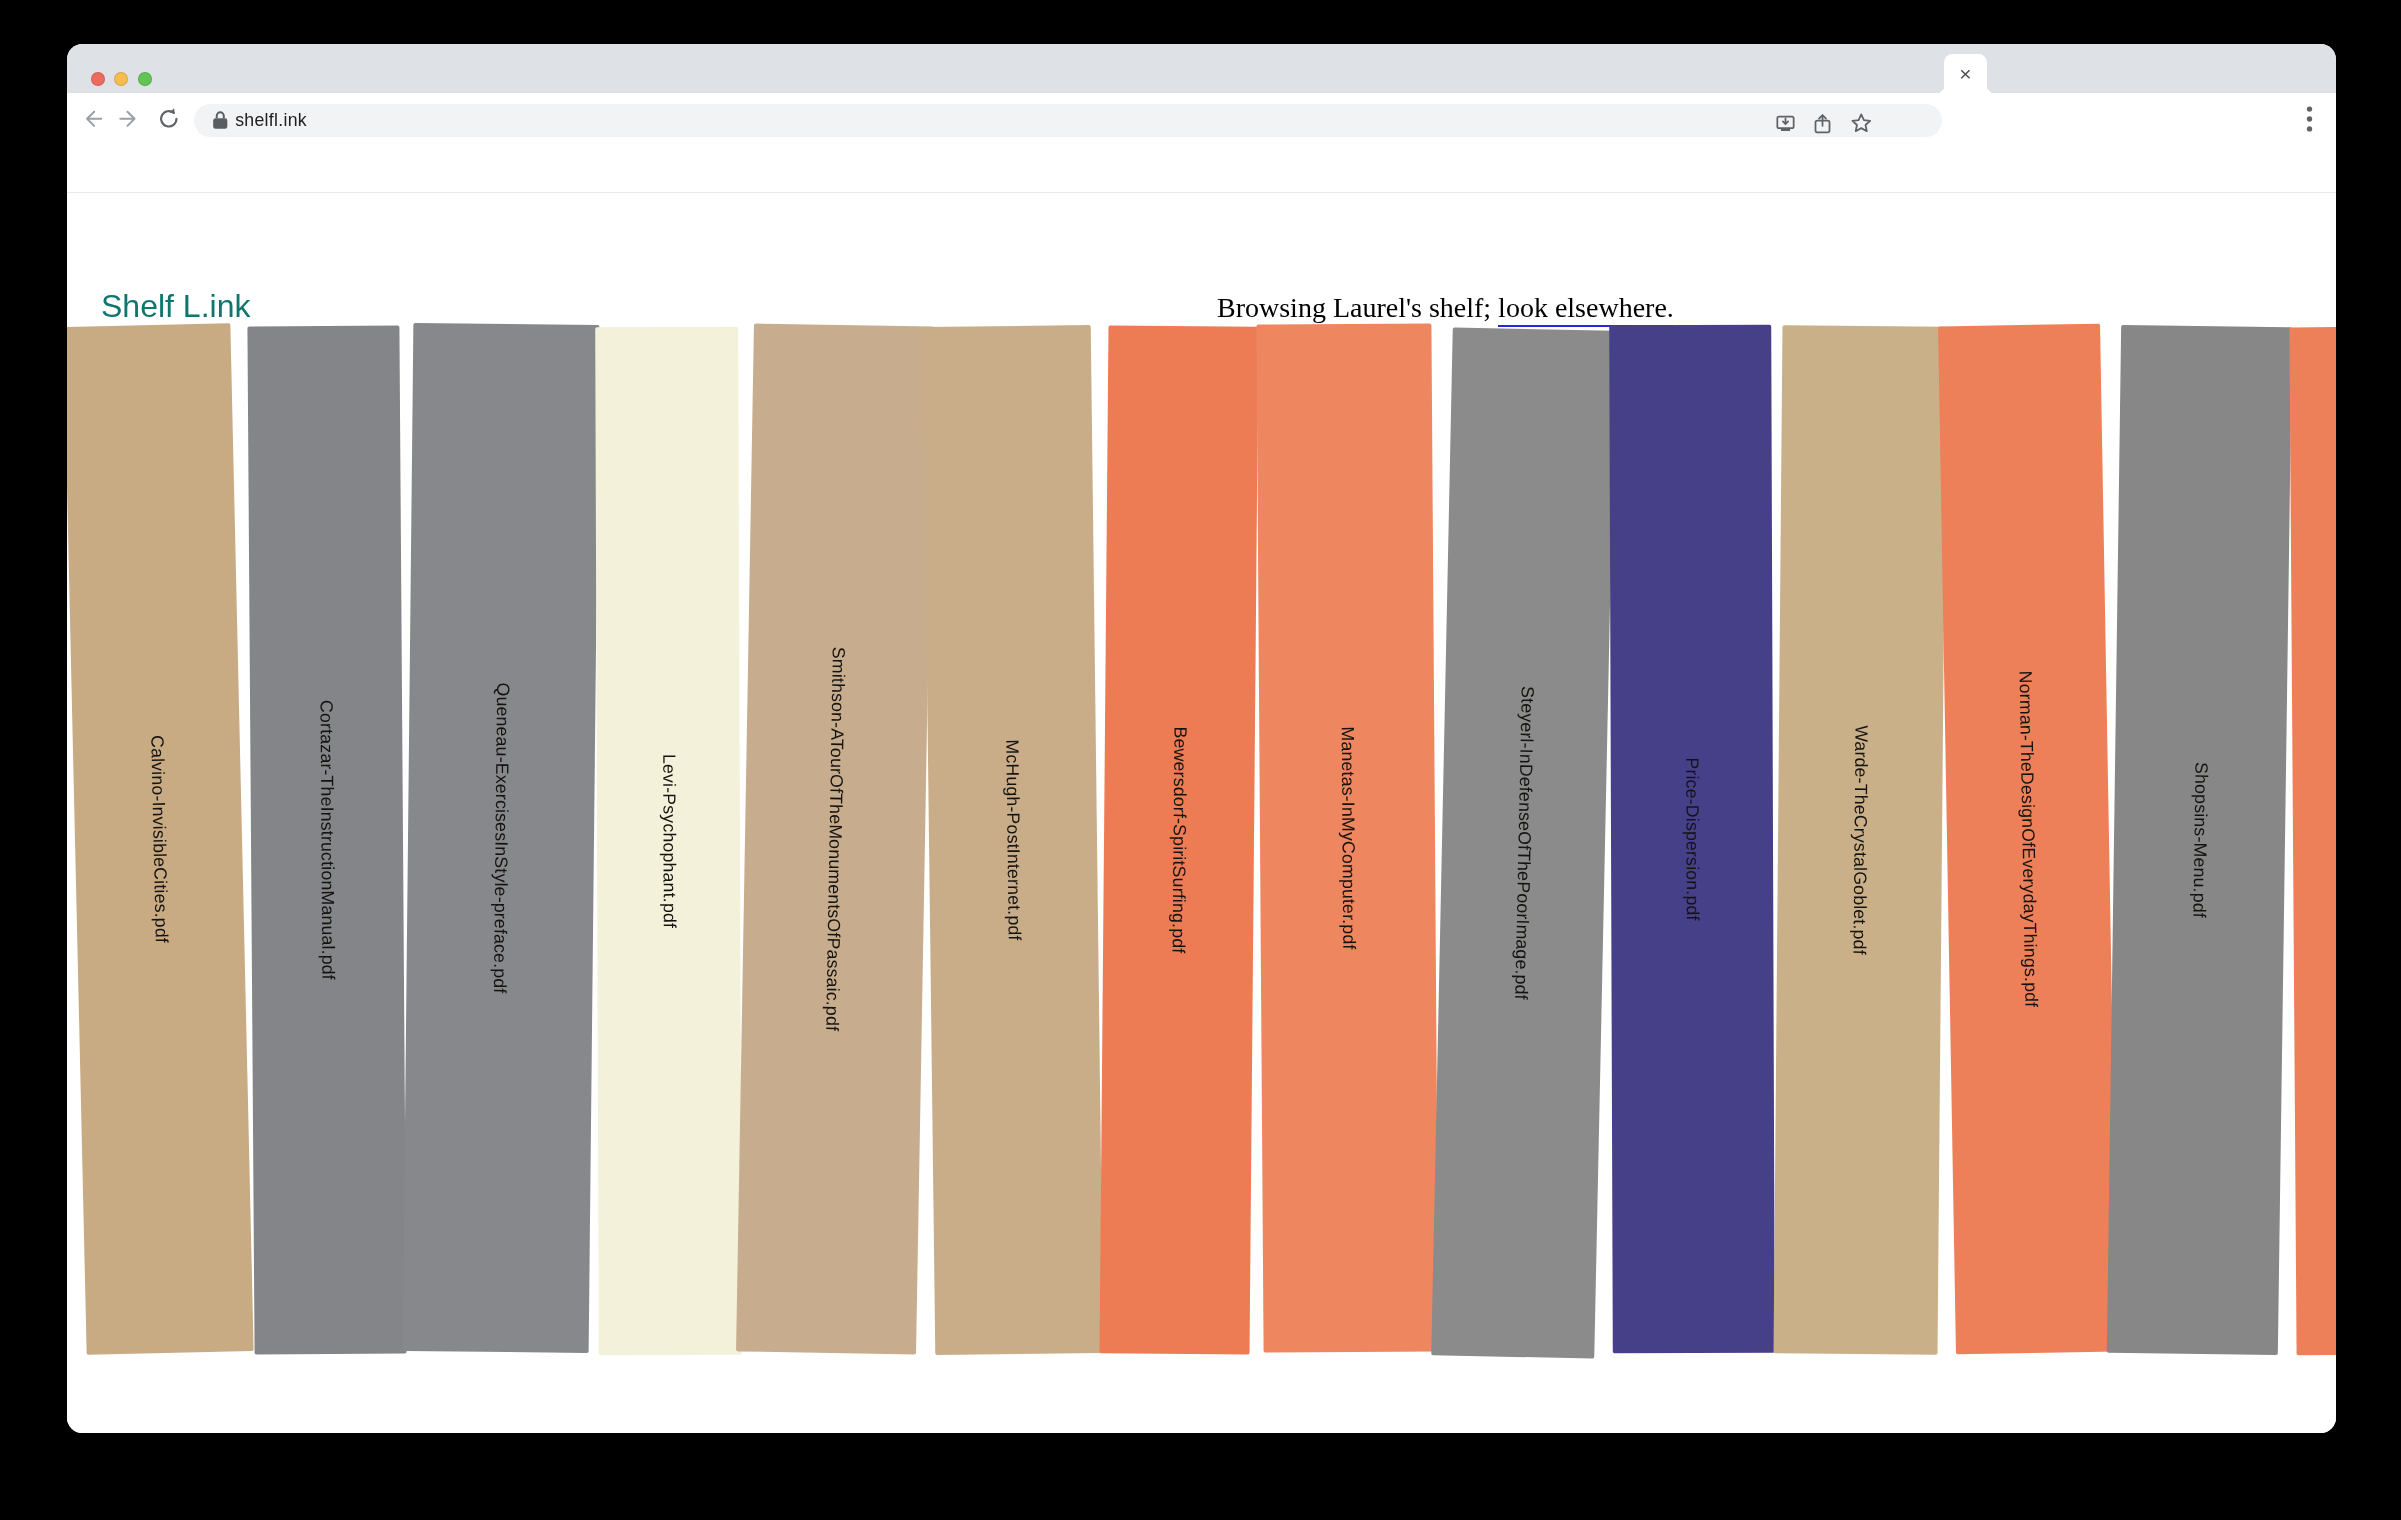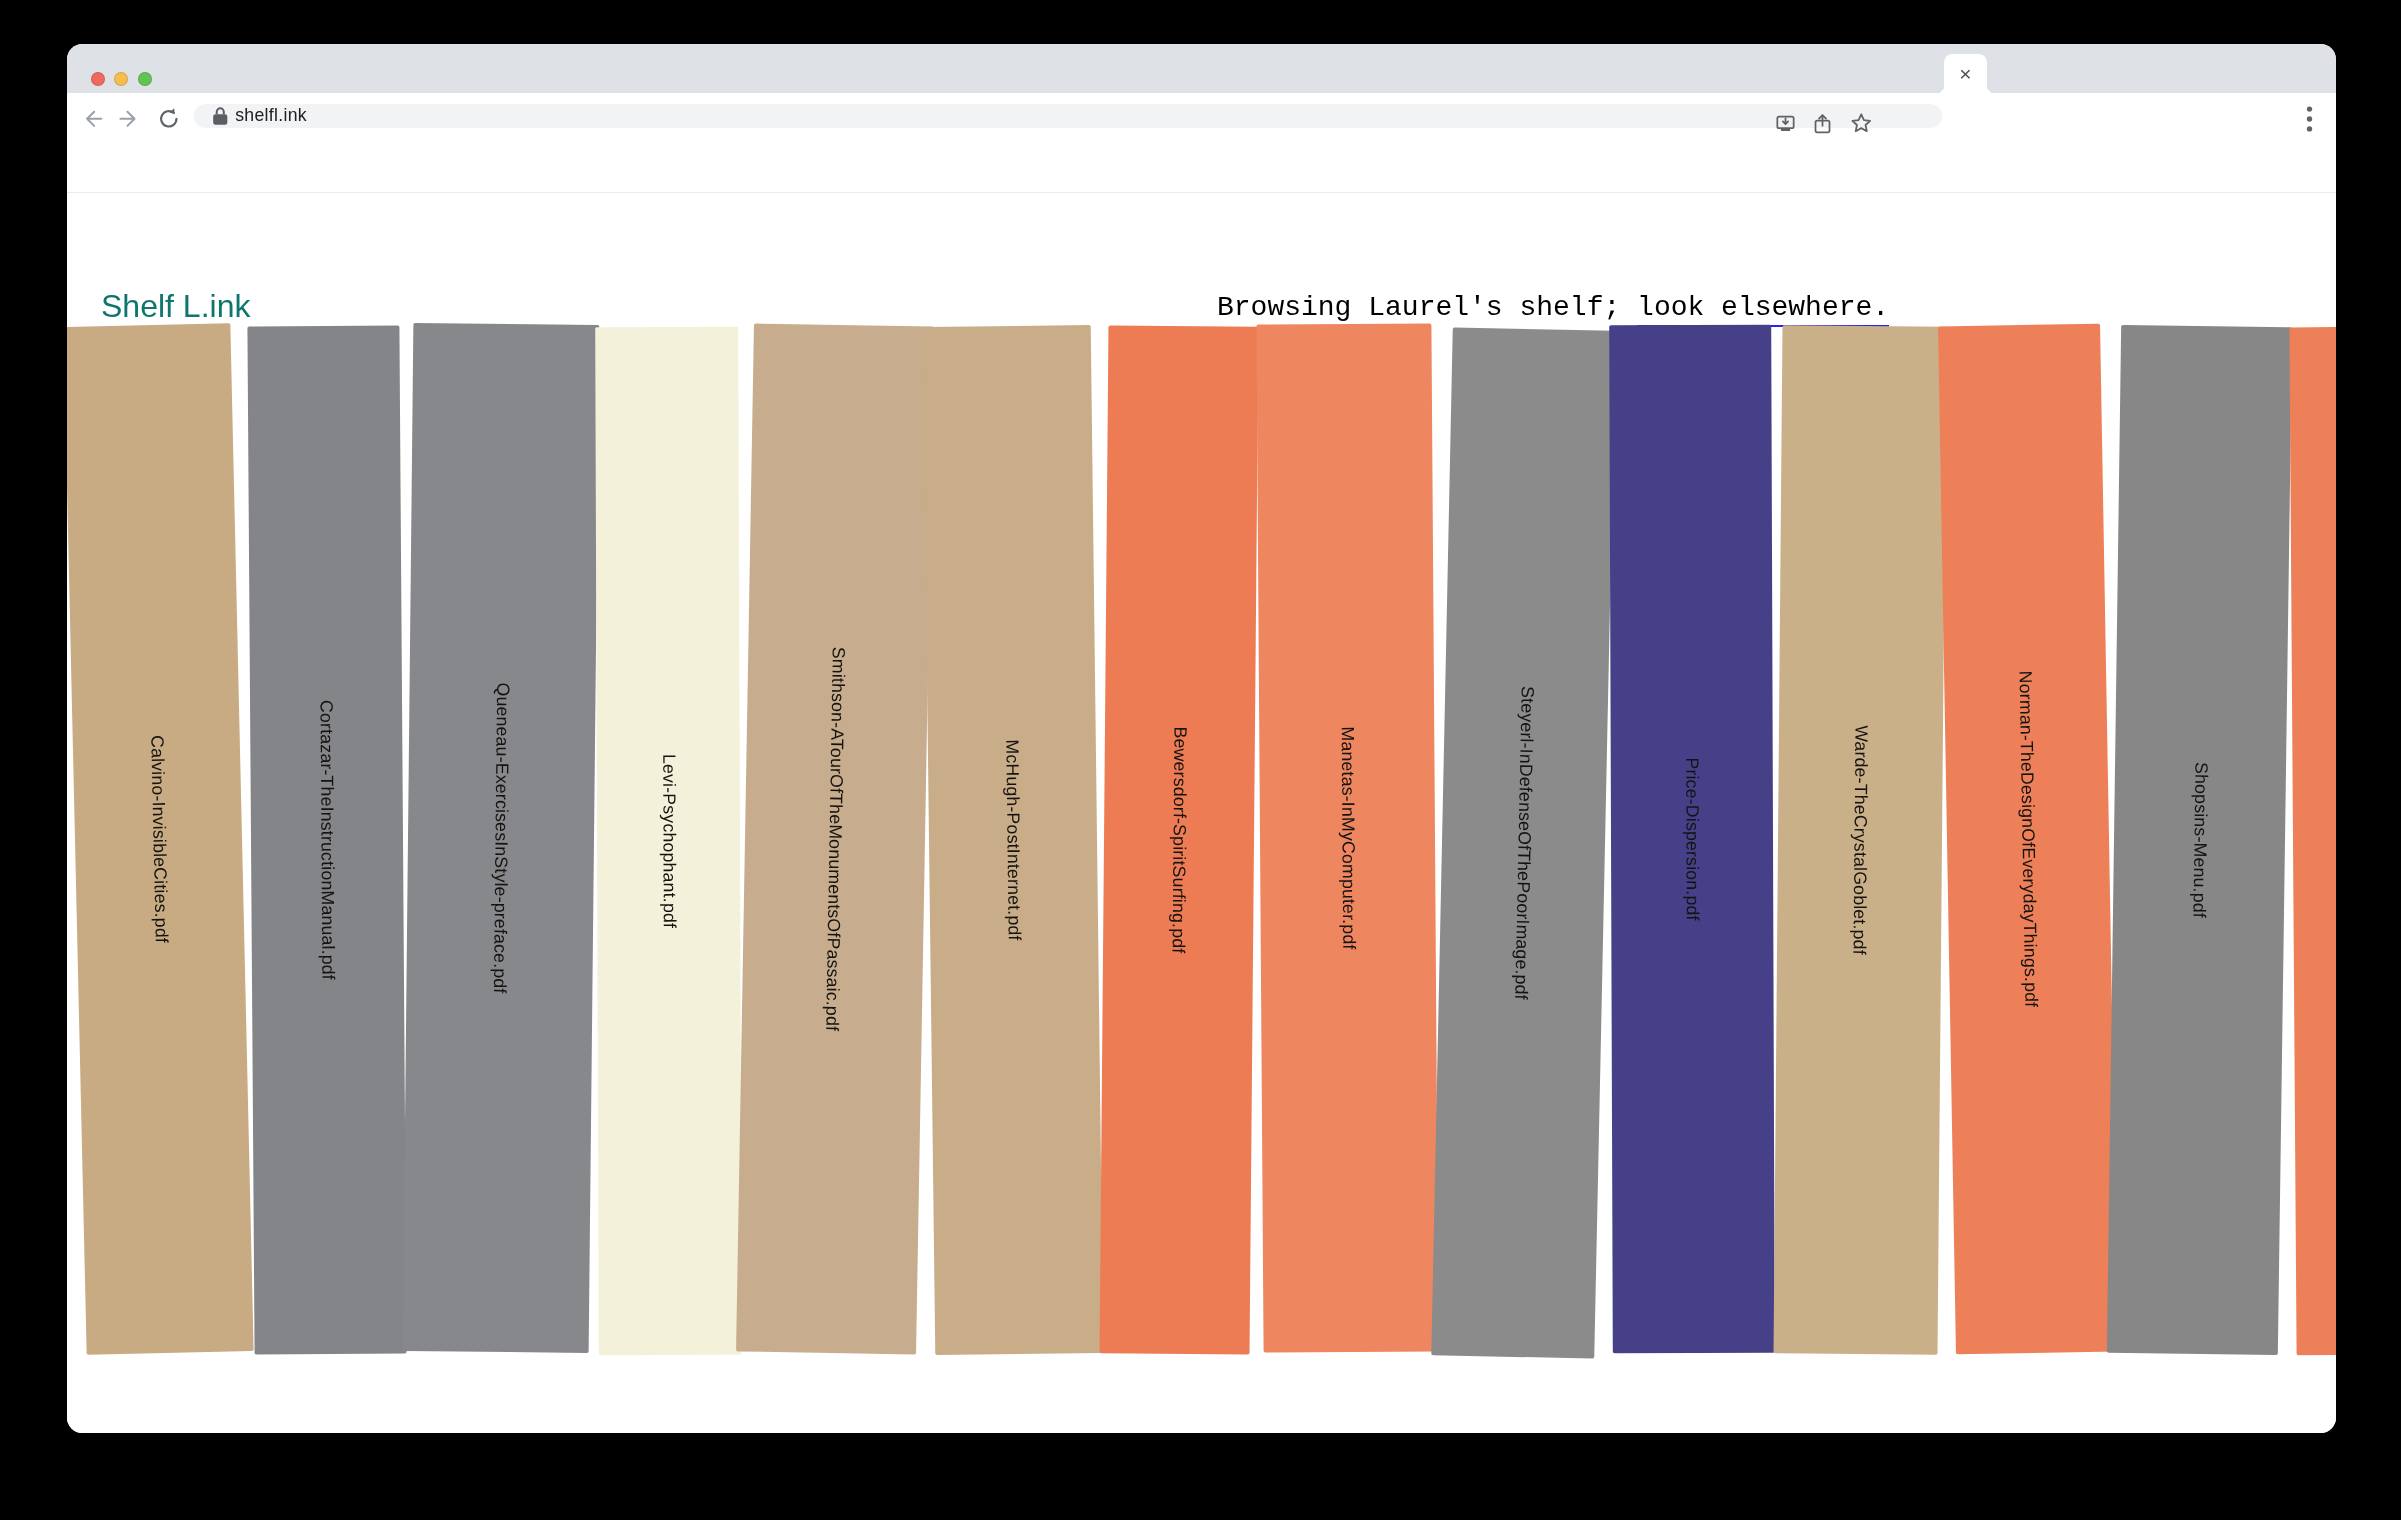"shelfl.ink" .pill { height: 24px -> 33px }
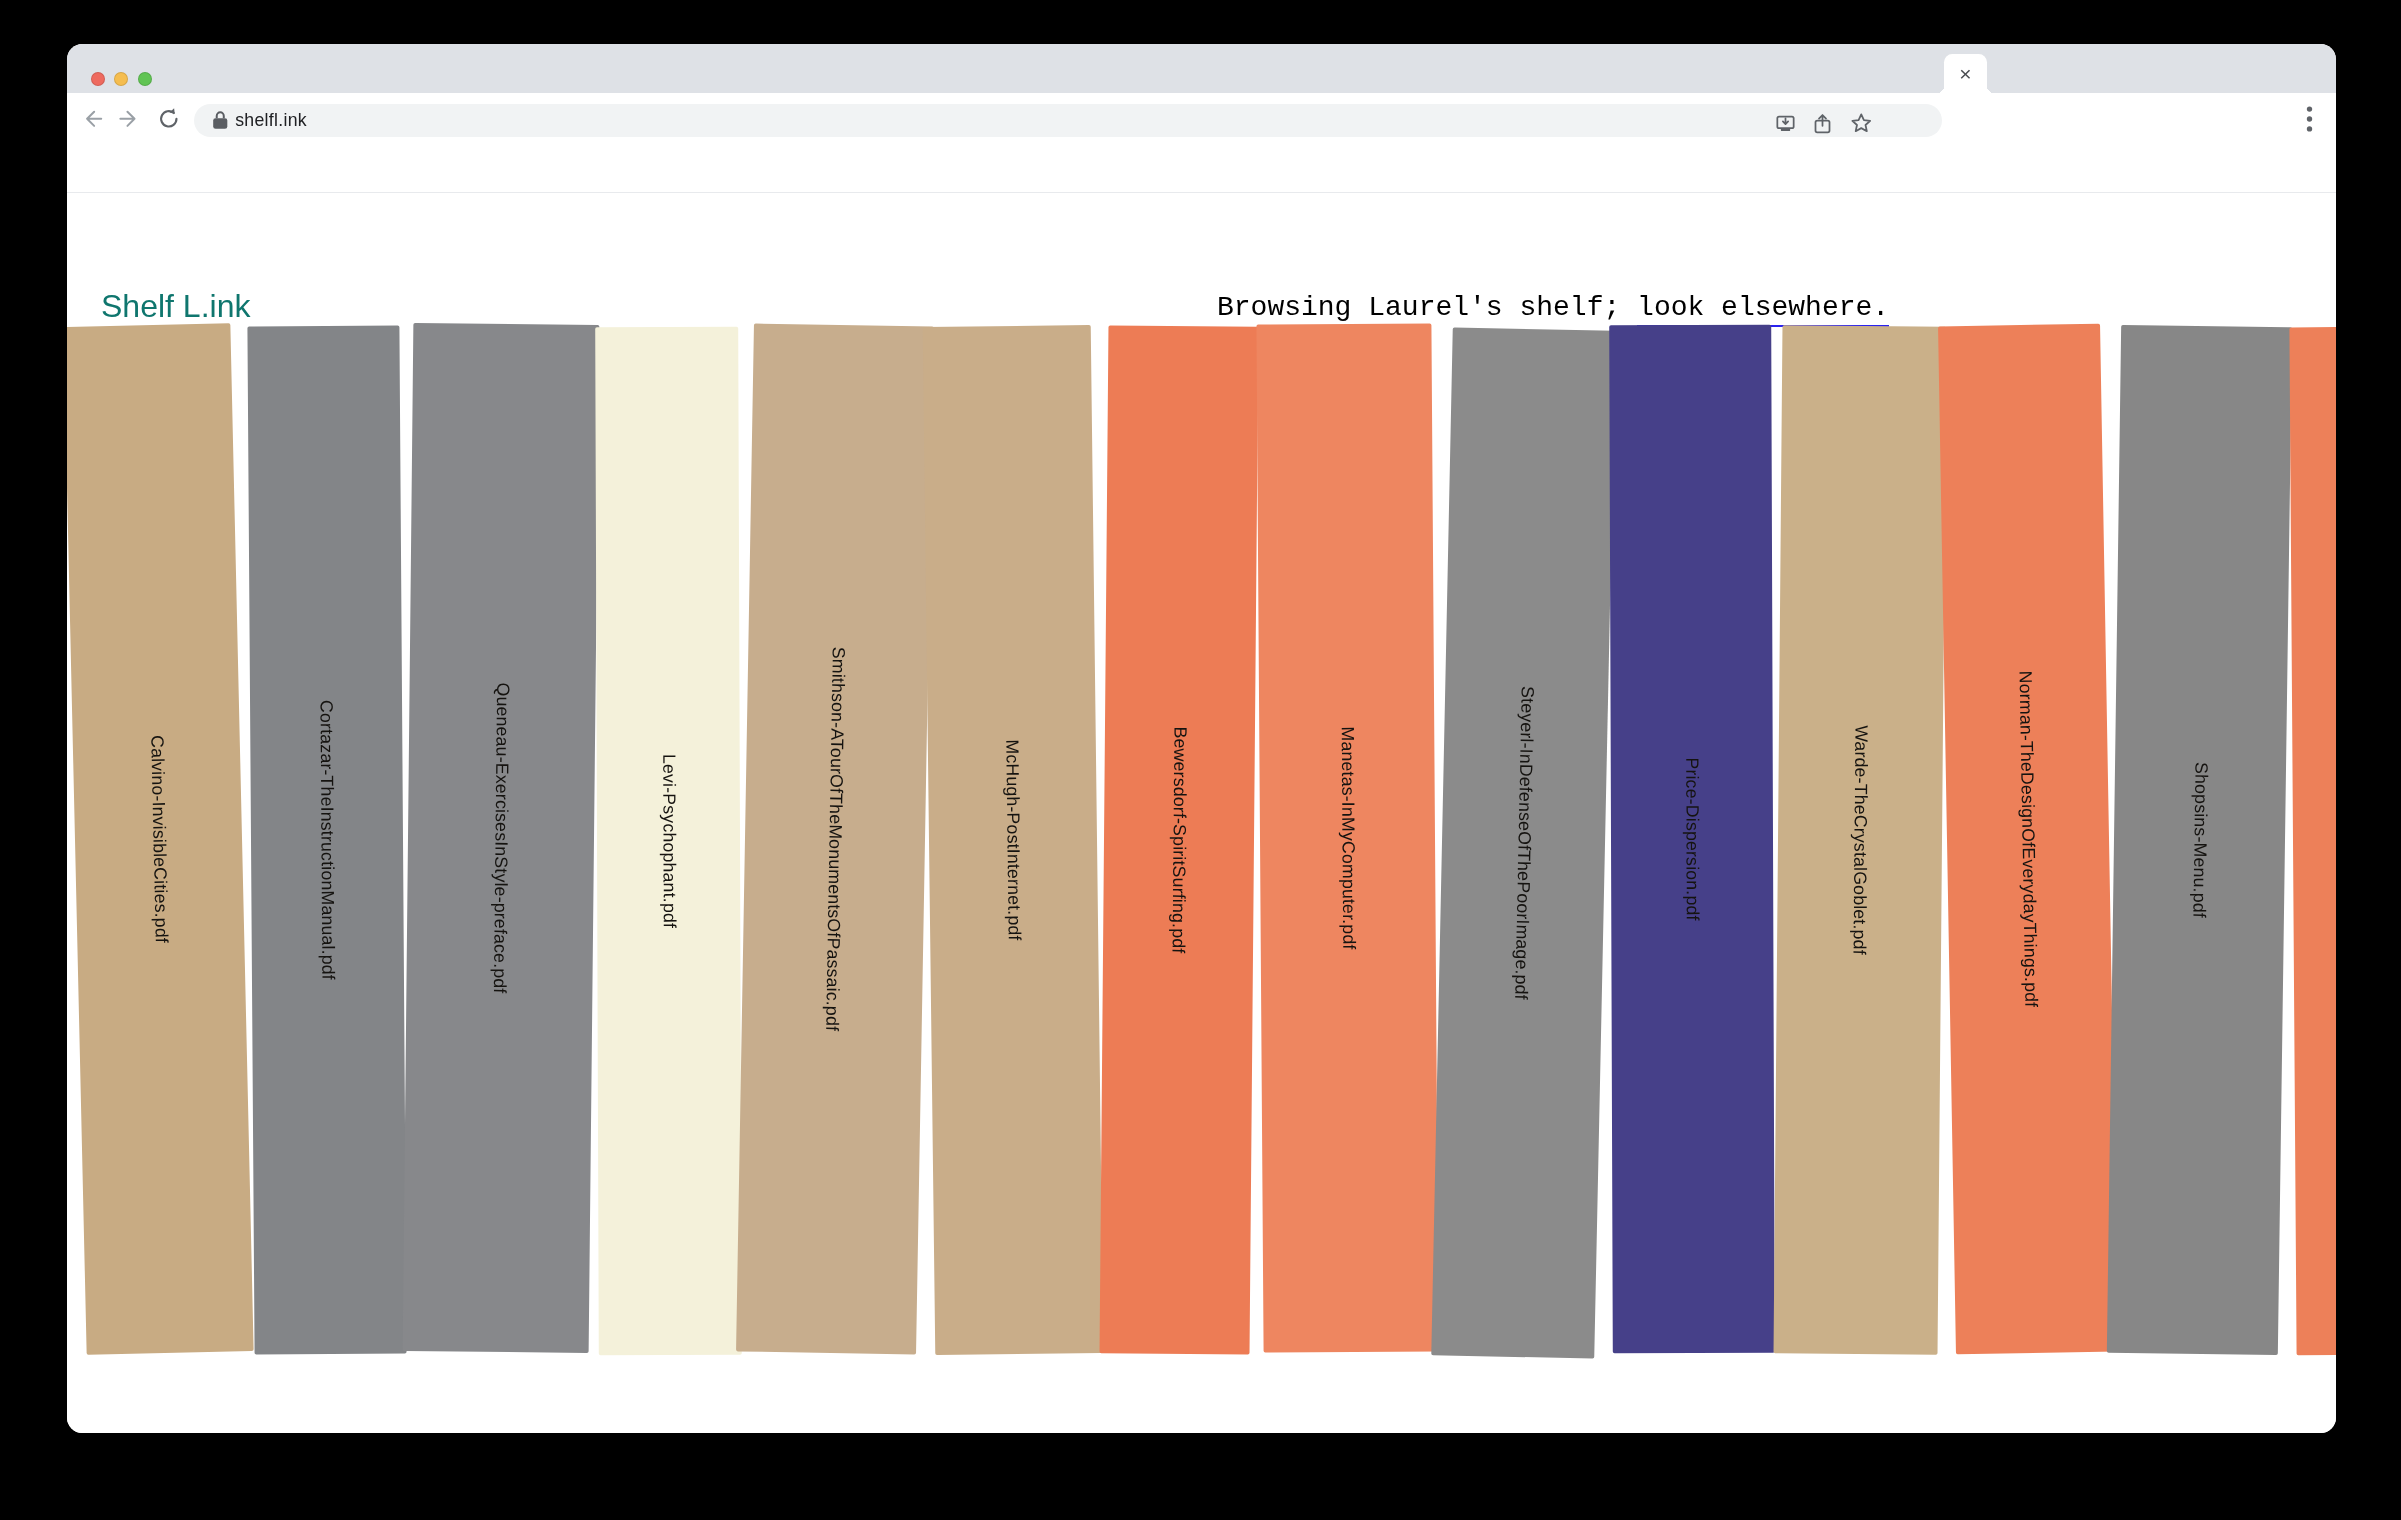"Browsing Laurel's shelf; look elsewhere." .browse-line { font-family: Liberation Mono, monospace -> Liberation Serif, serif }
